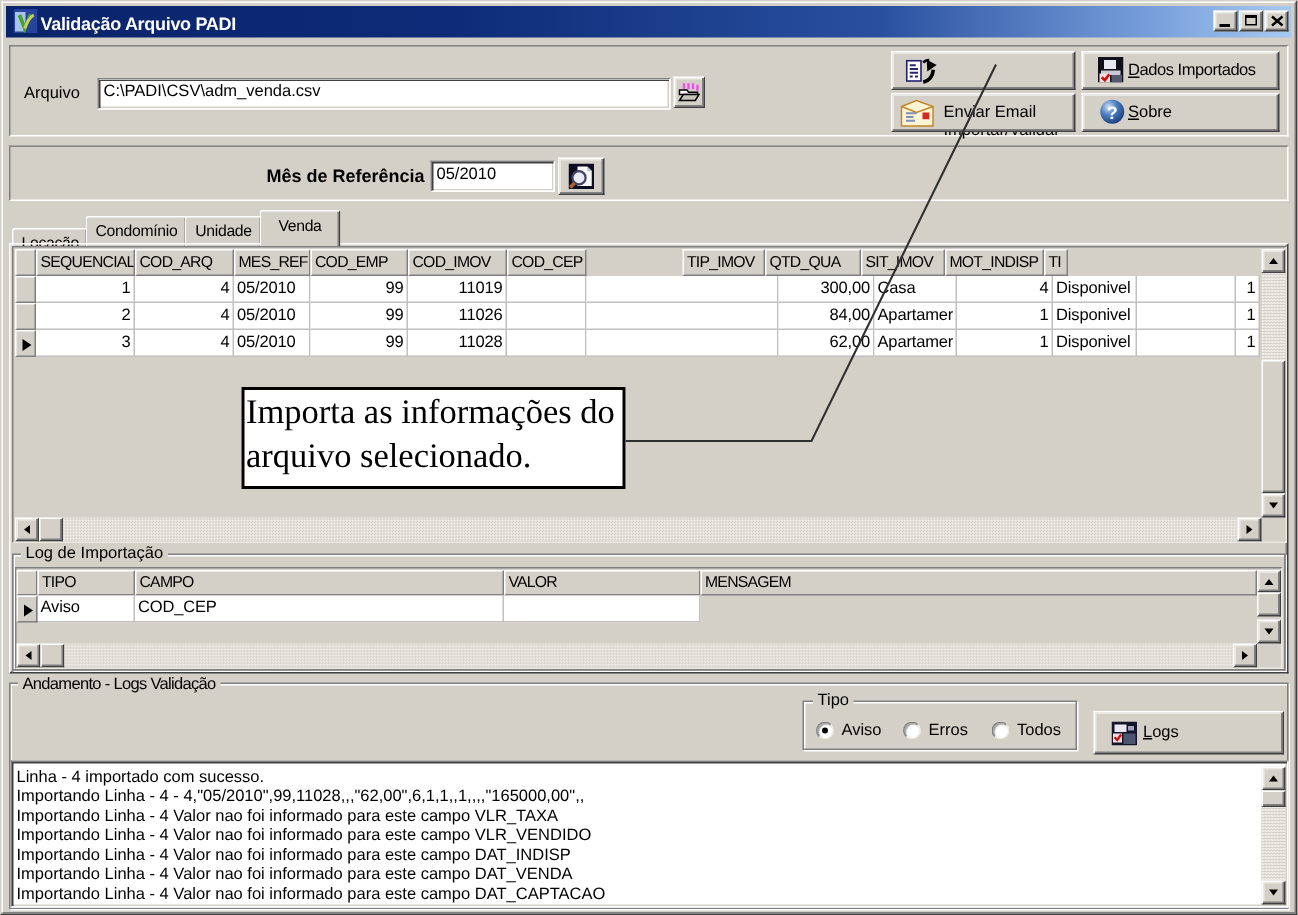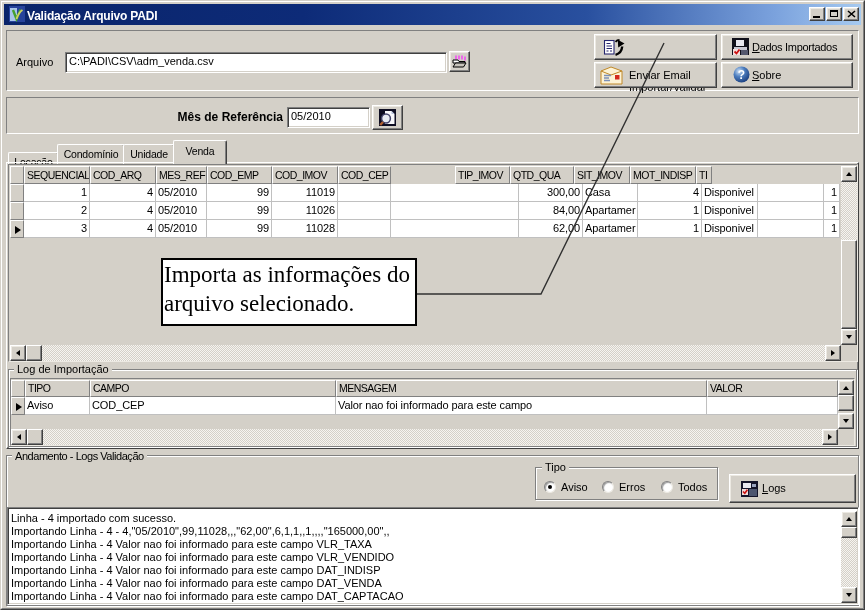"MENSAGEM" div.hcell { order: before "VALOR" -> after "VALOR" }
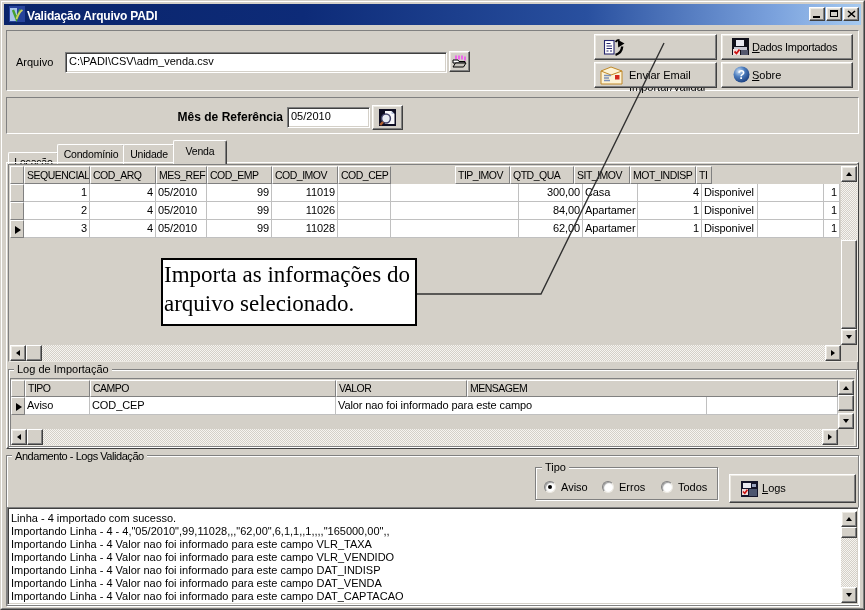"Valor nao foi informado para" div.dcell { html: <div>Valor nao foi informado para este campo</div> -> none }
